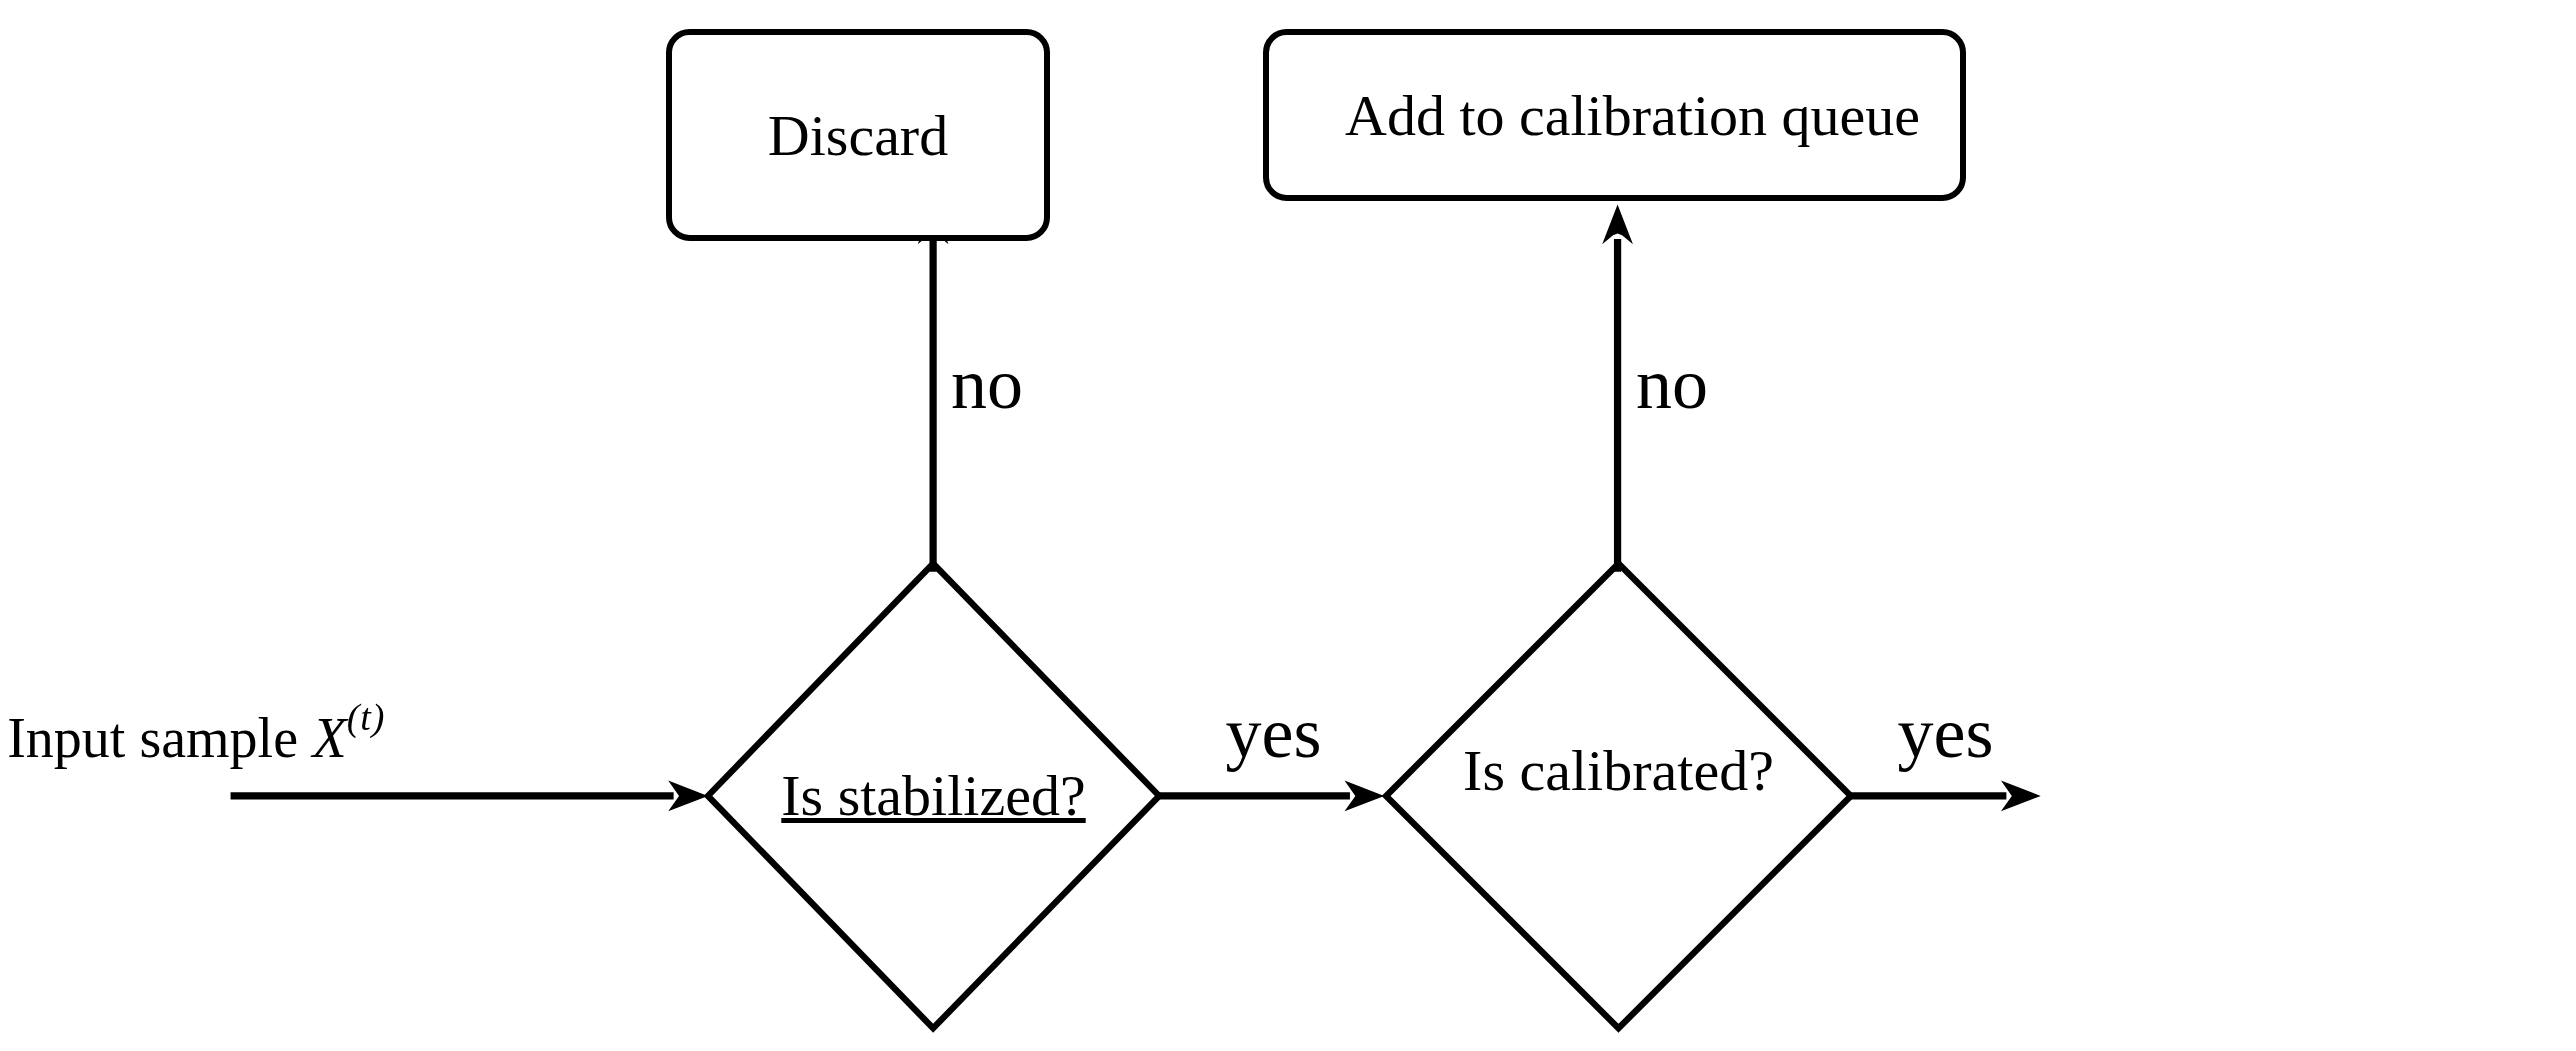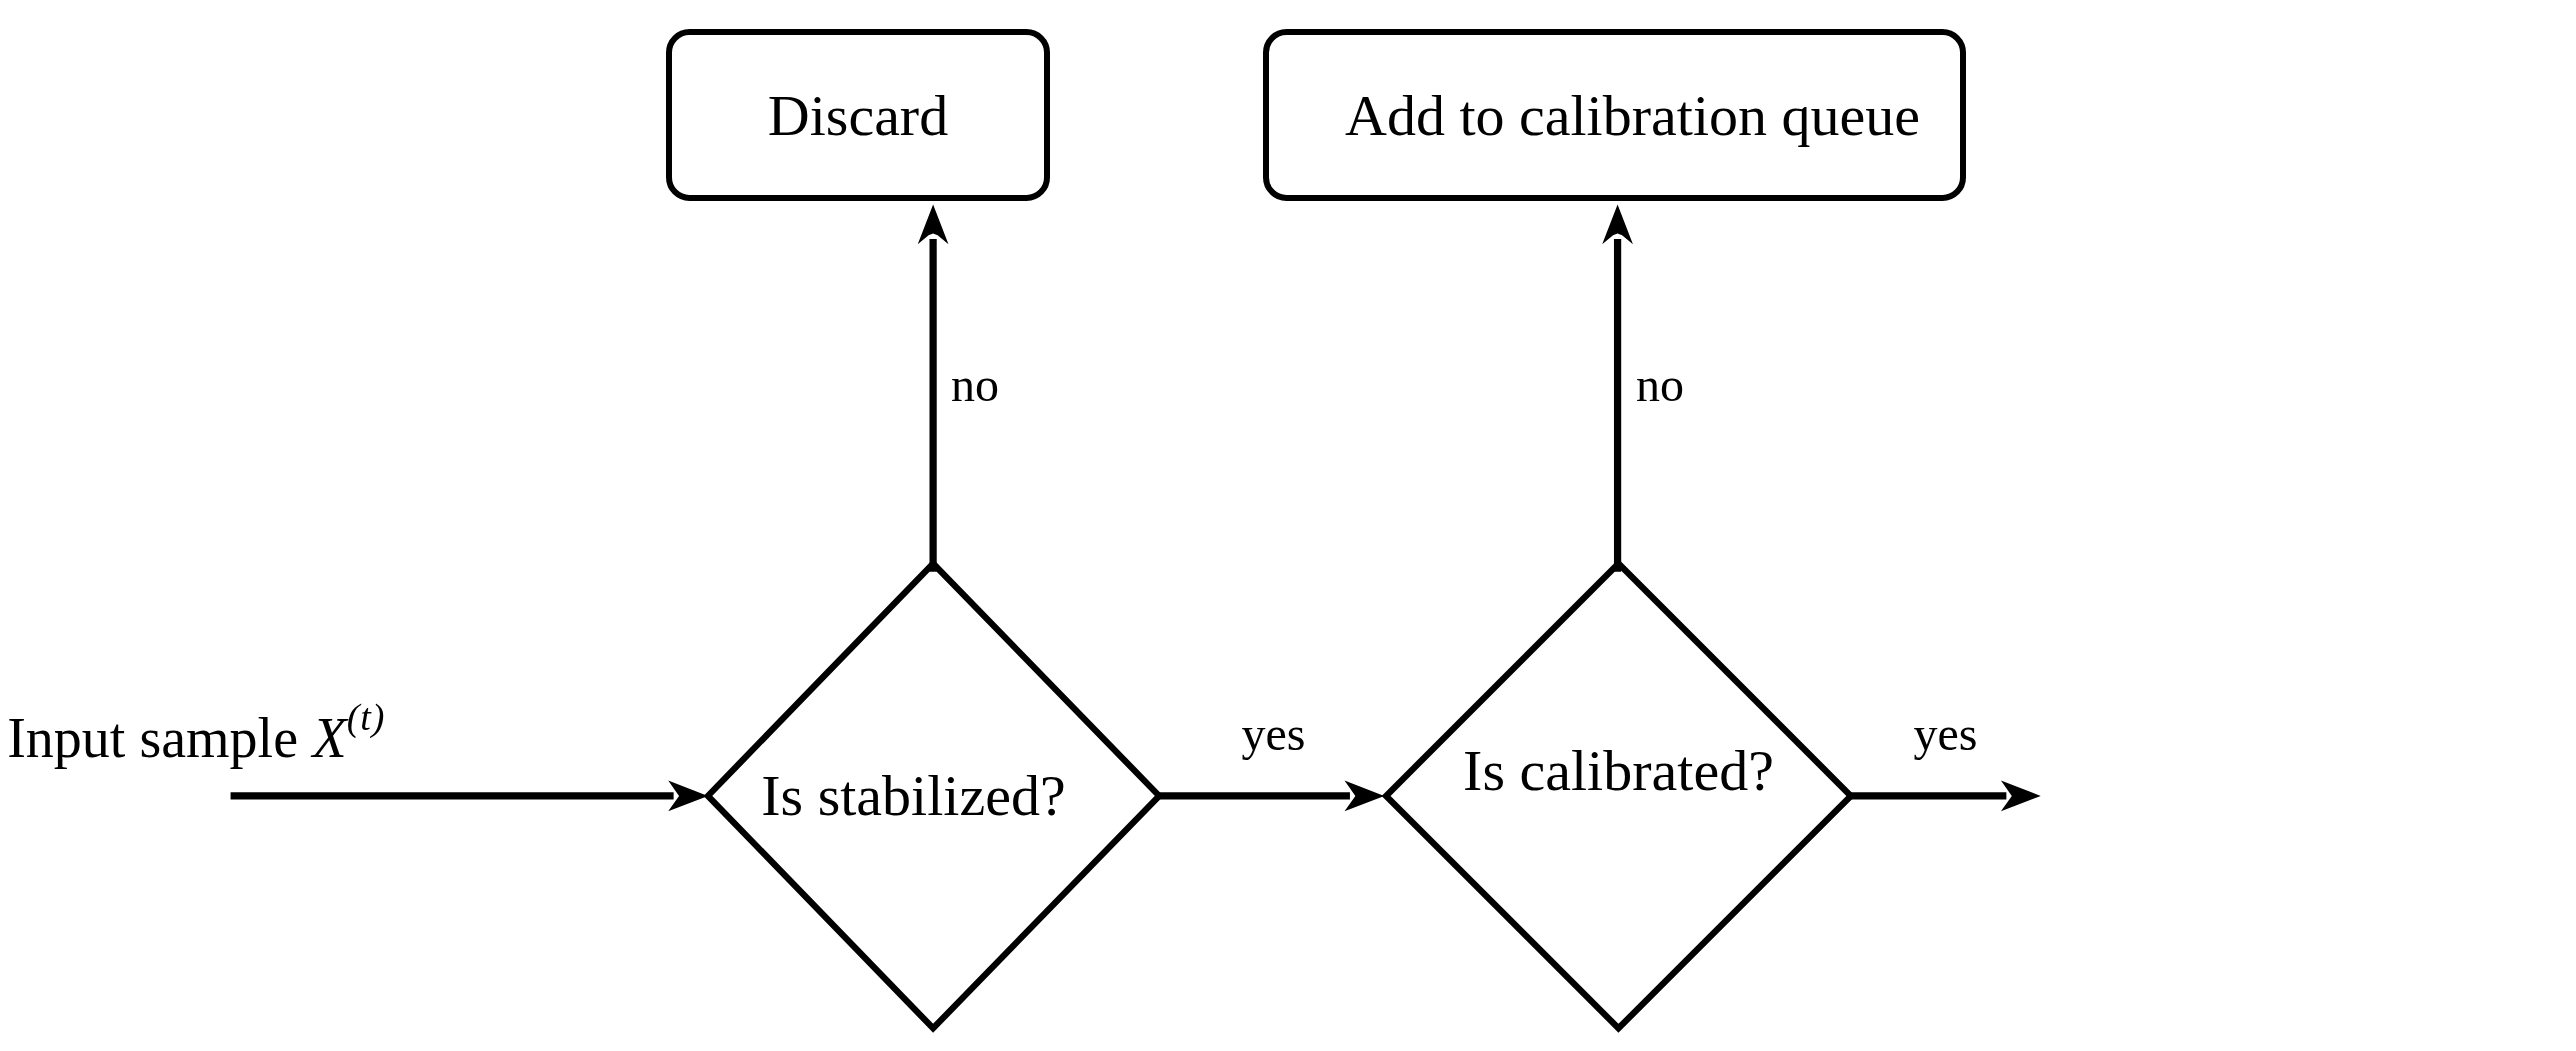"Discard" .box-discard { height: 172px -> 212px }
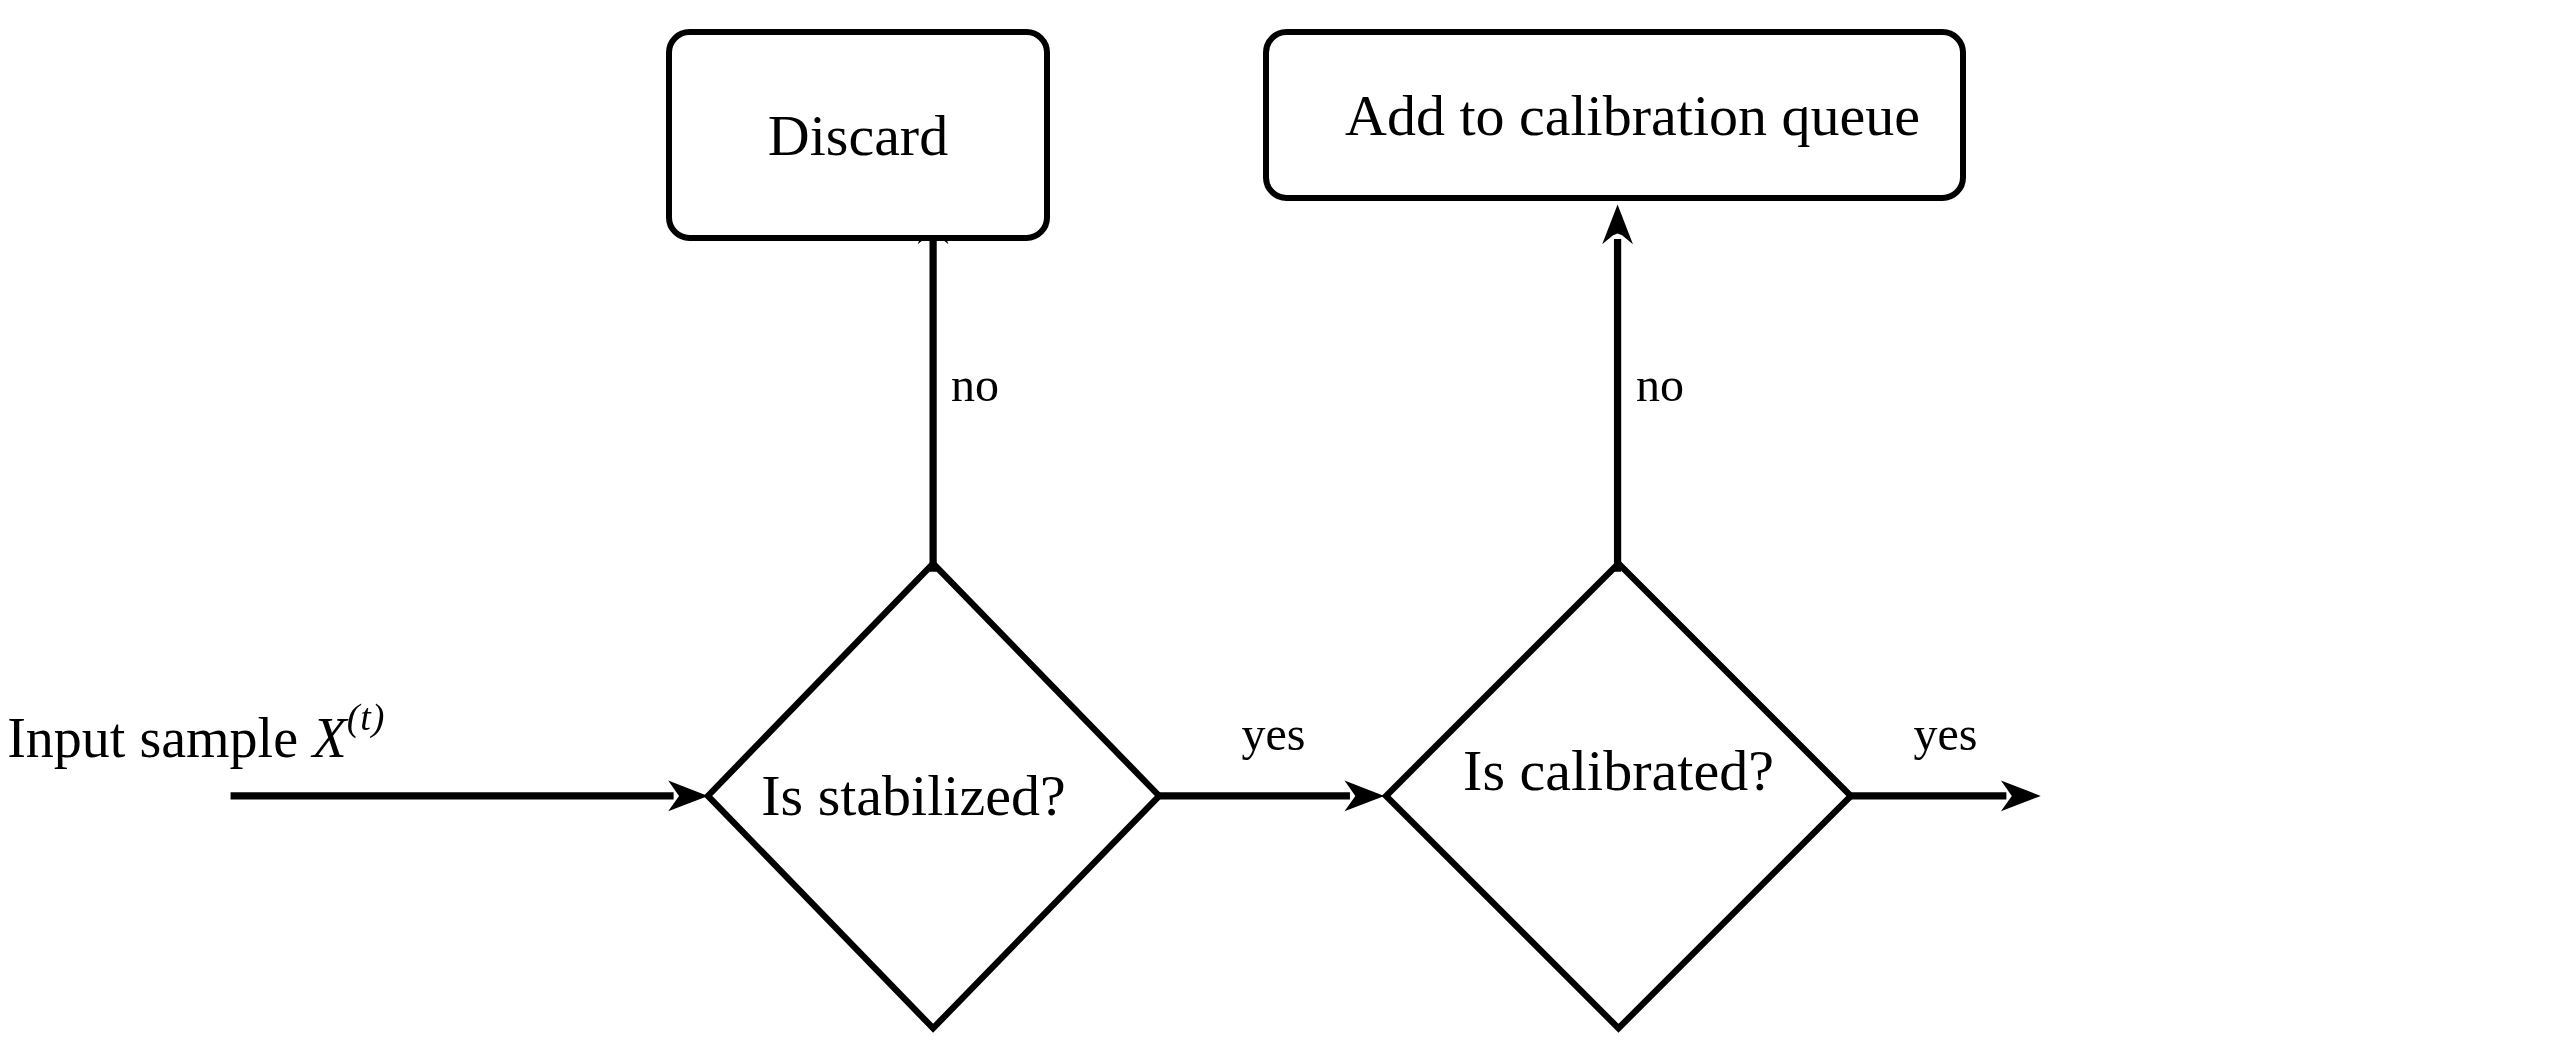"no" .elabel { font-size: 48px -> 72px }
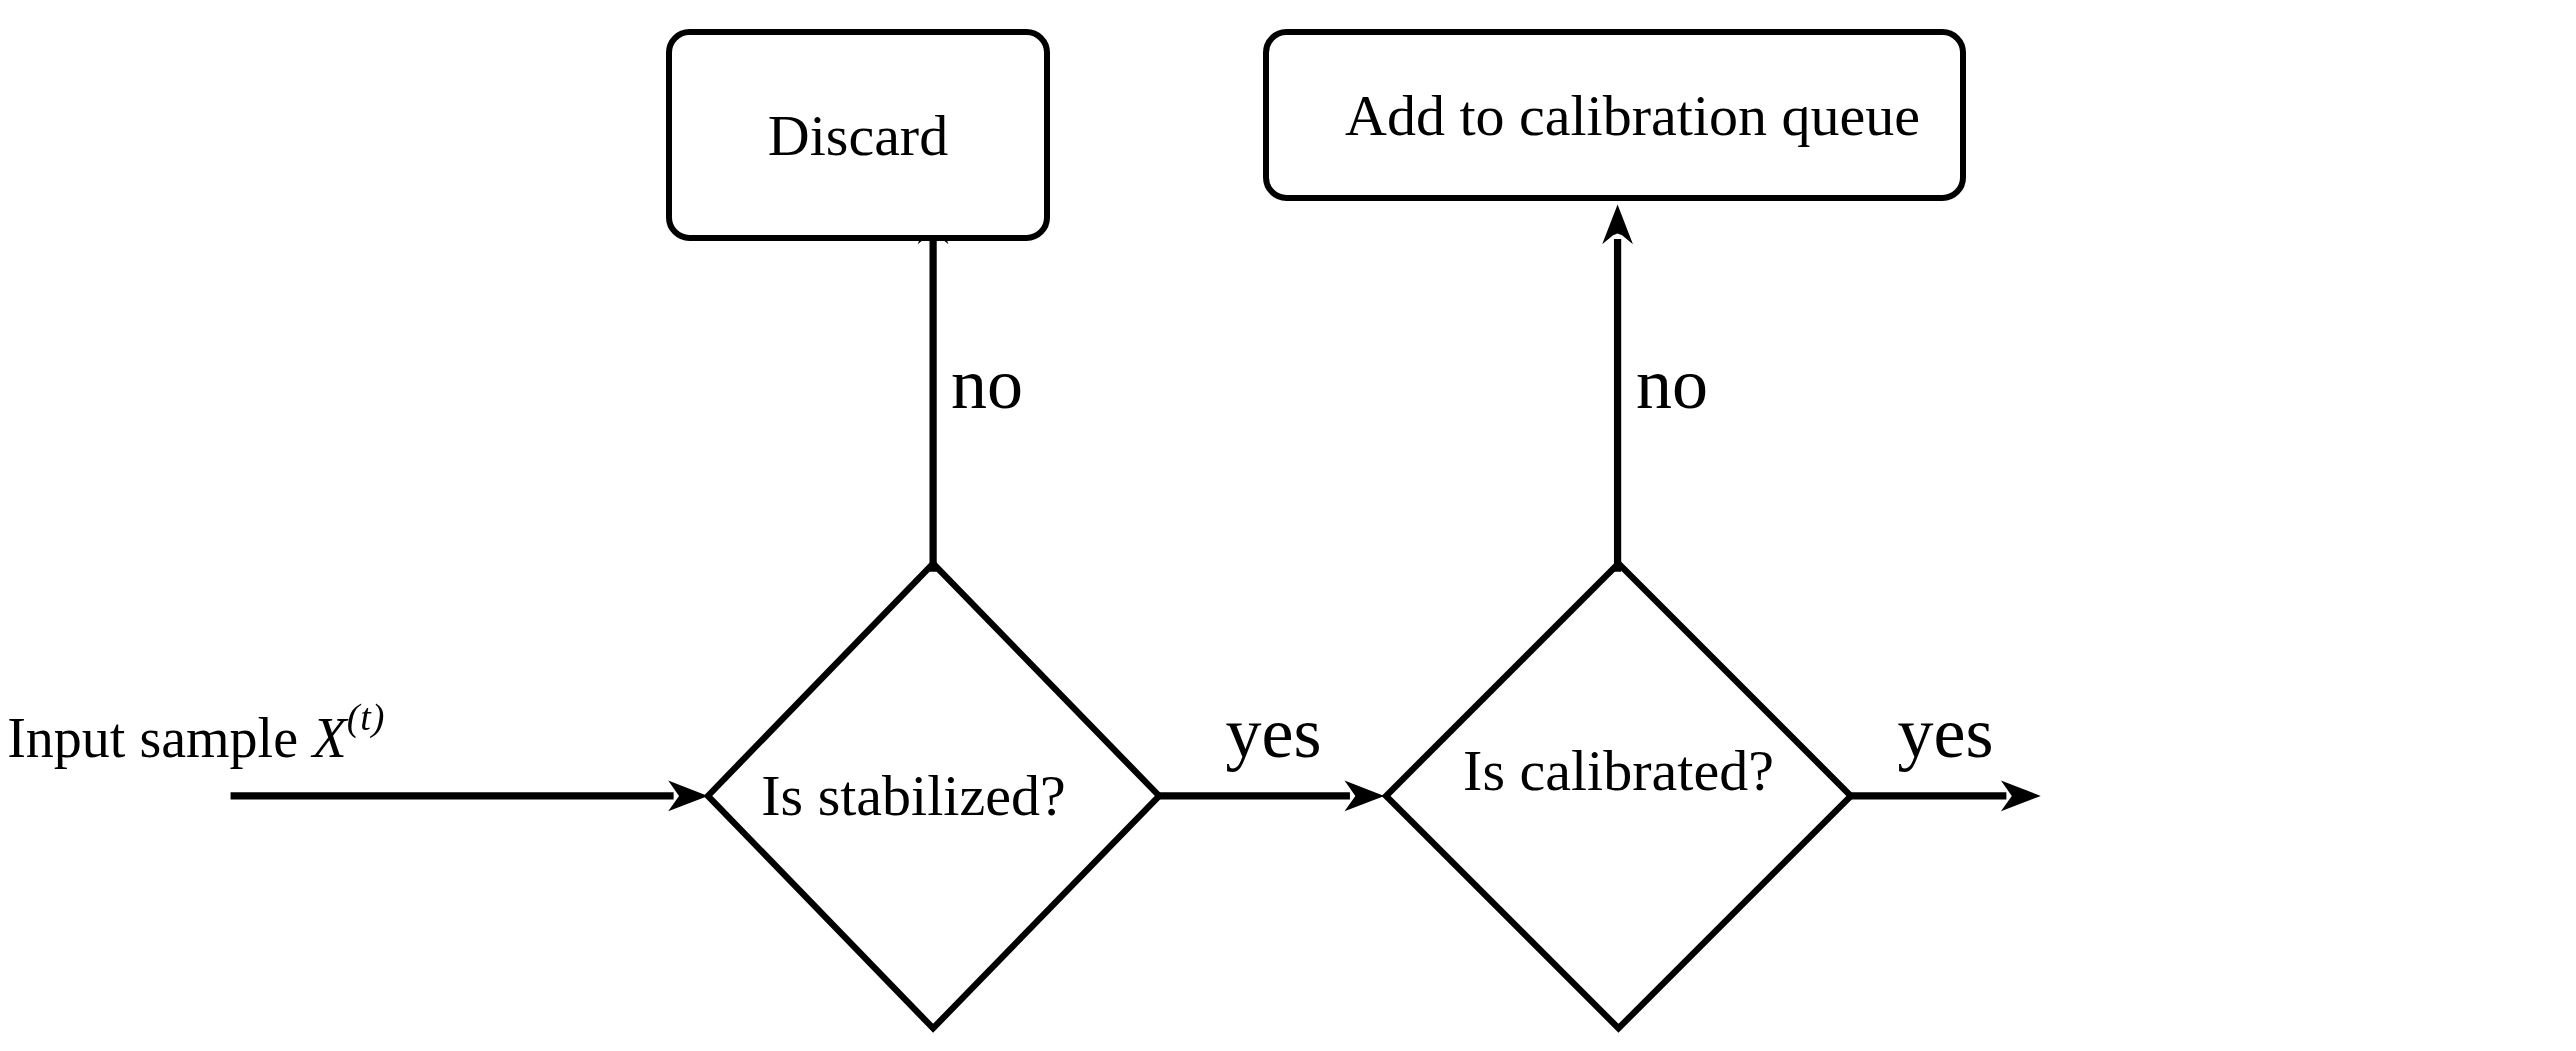"Is stabilized?" .dlabel-stabilized { left: 710px -> 730px; text-decoration: none -> underline }
